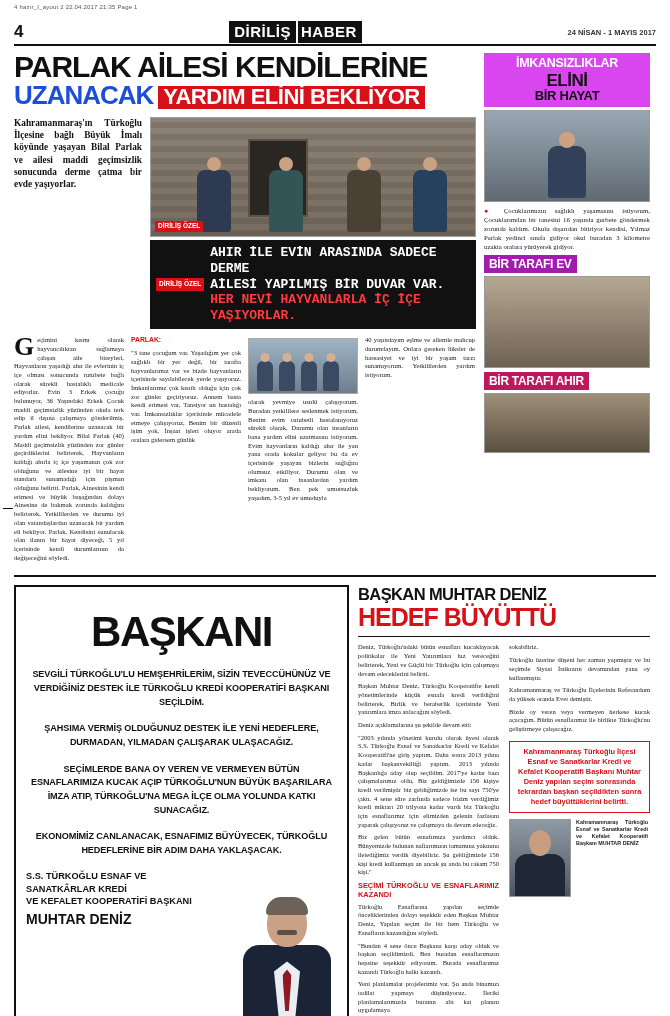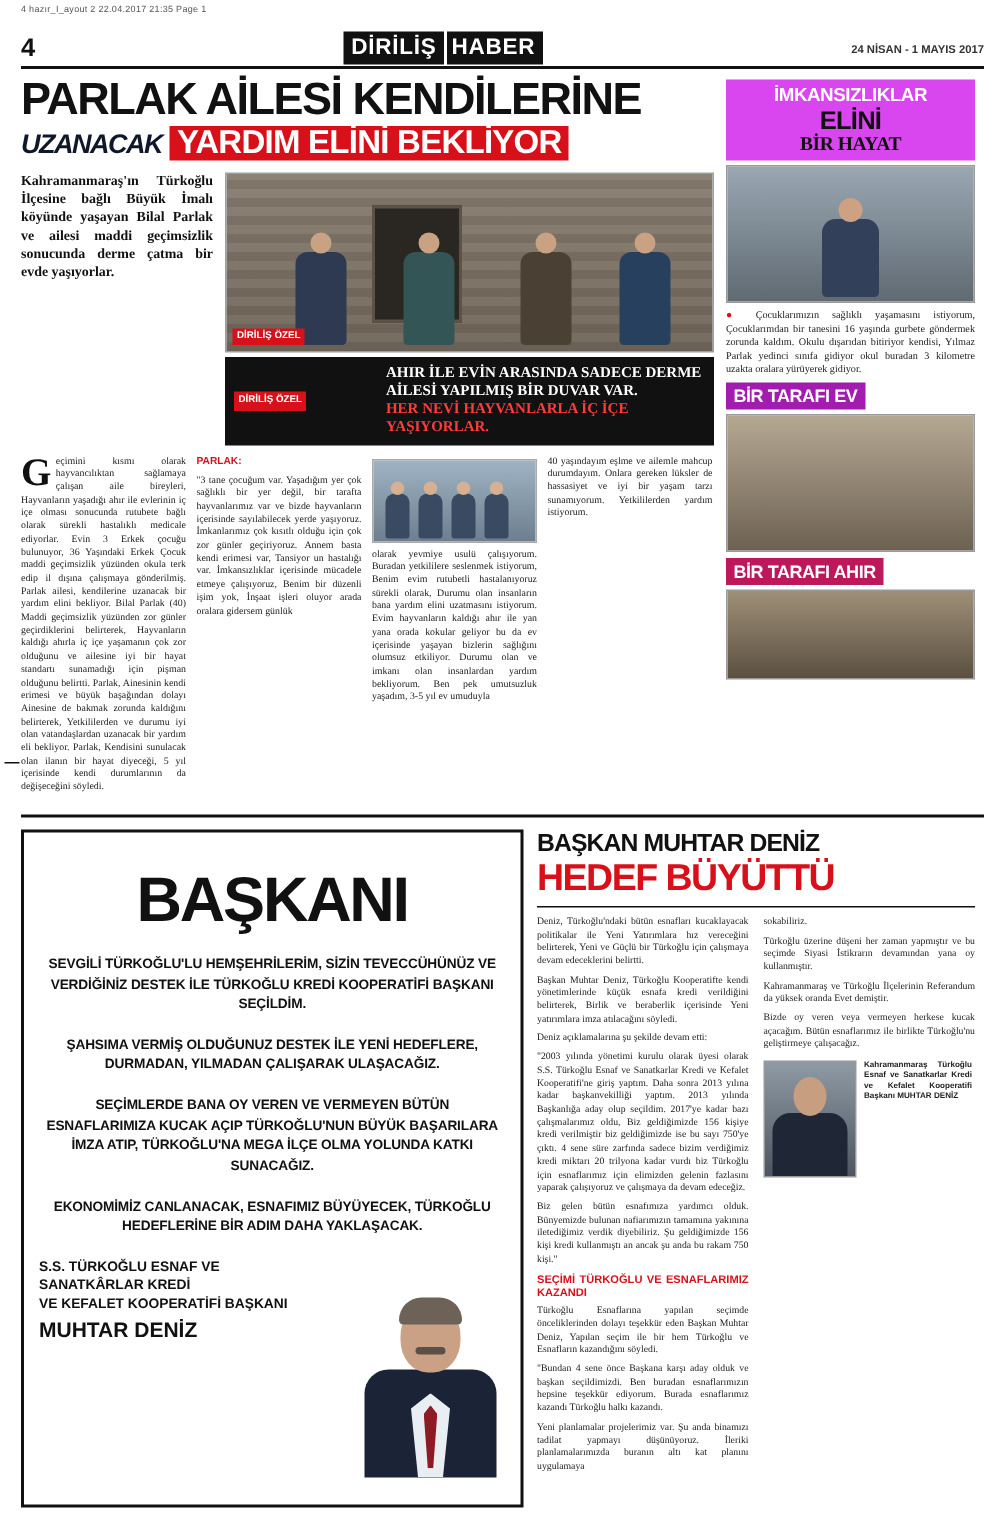"UZANACAK" .hl2a { color: #0f172a -> #1d4ed8; font-size: 18px -> 26px; font-style: italic -> none }
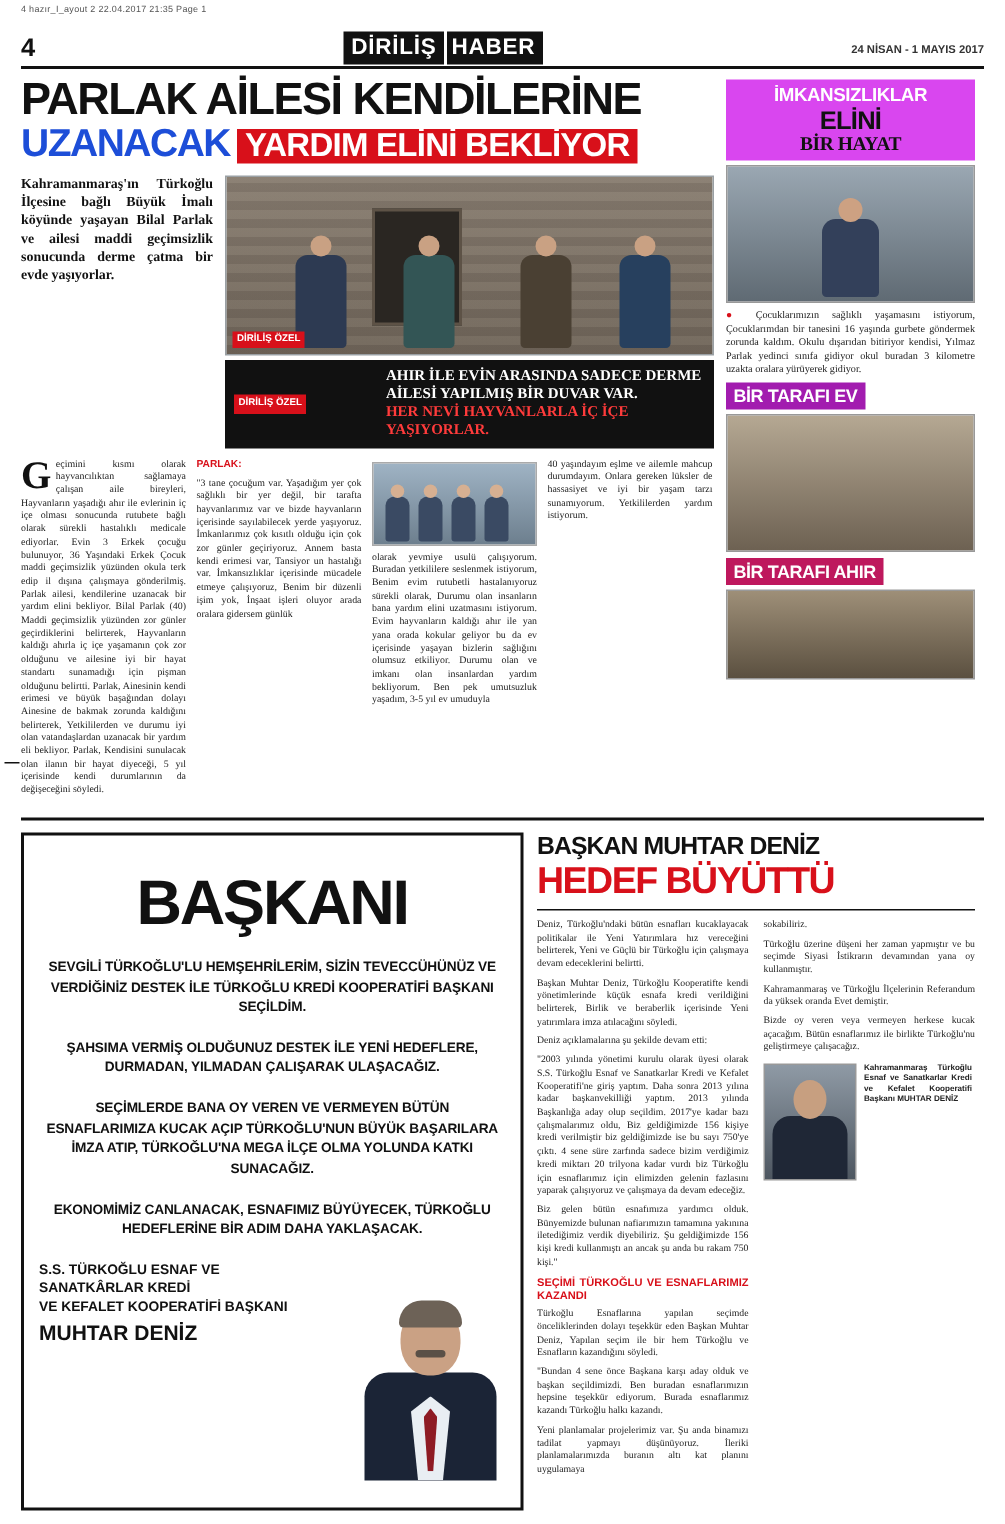"BİR HAYAT" .rail-top .r3 { font-family: Liberation Serif, serif -> Liberation Sans, sans-serif }
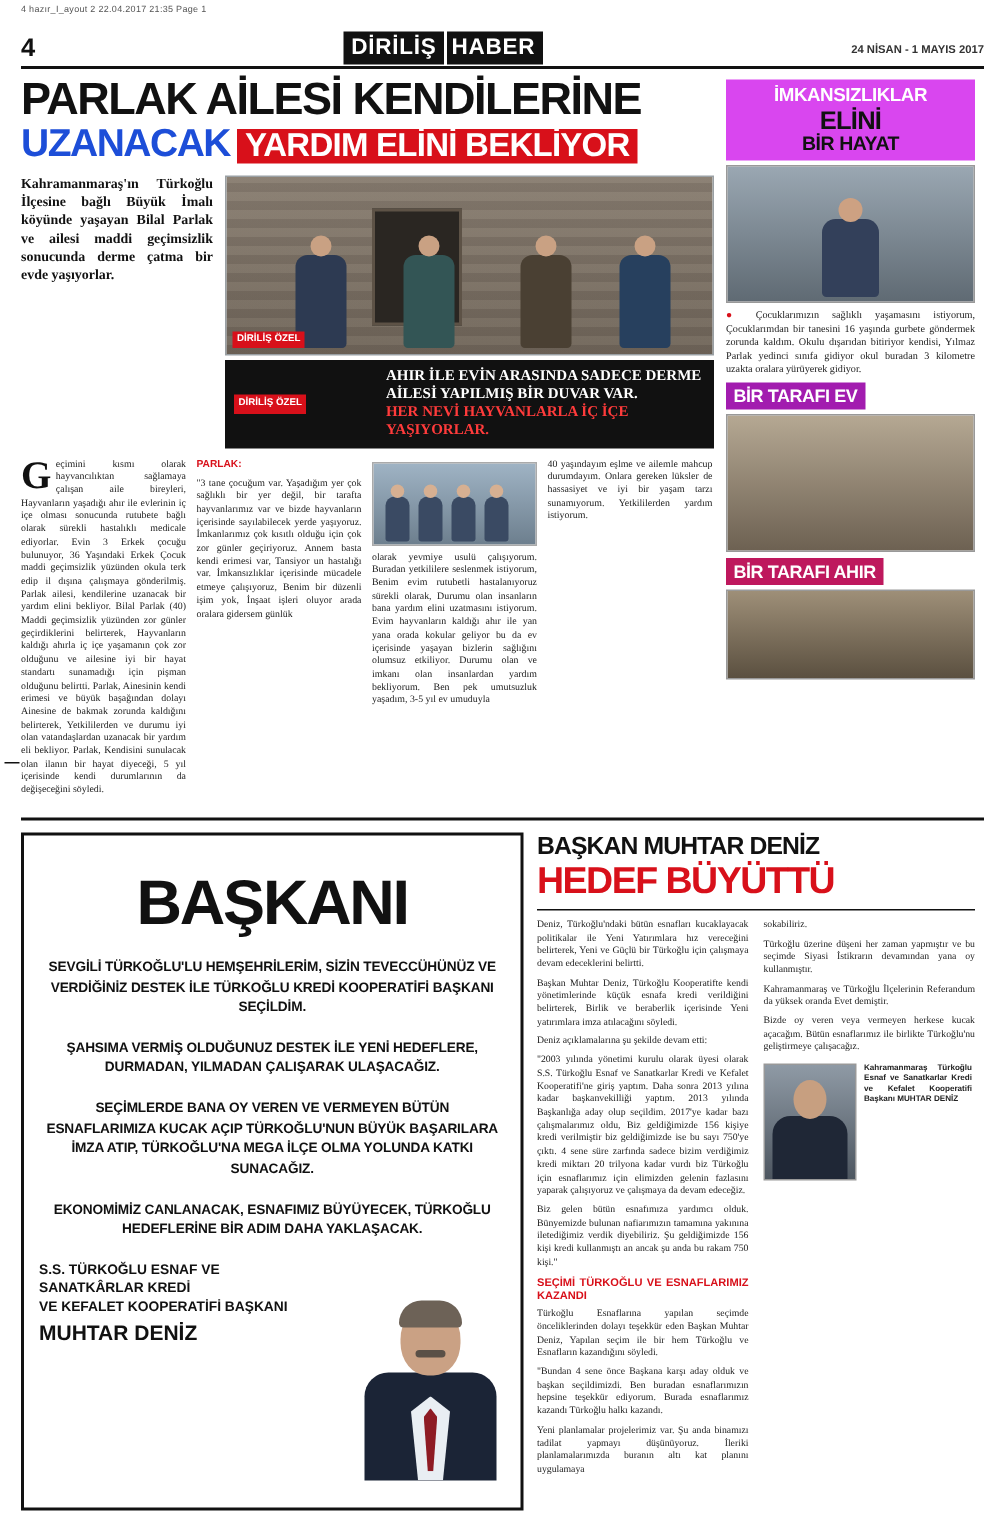"AHIR İLE EVİN ARASINDA SADECE" .capbar .cb-text { font-family: Liberation Serif, serif -> Liberation Mono, monospace; font-size: 10px -> 13px; margin-left: 47px -> none }
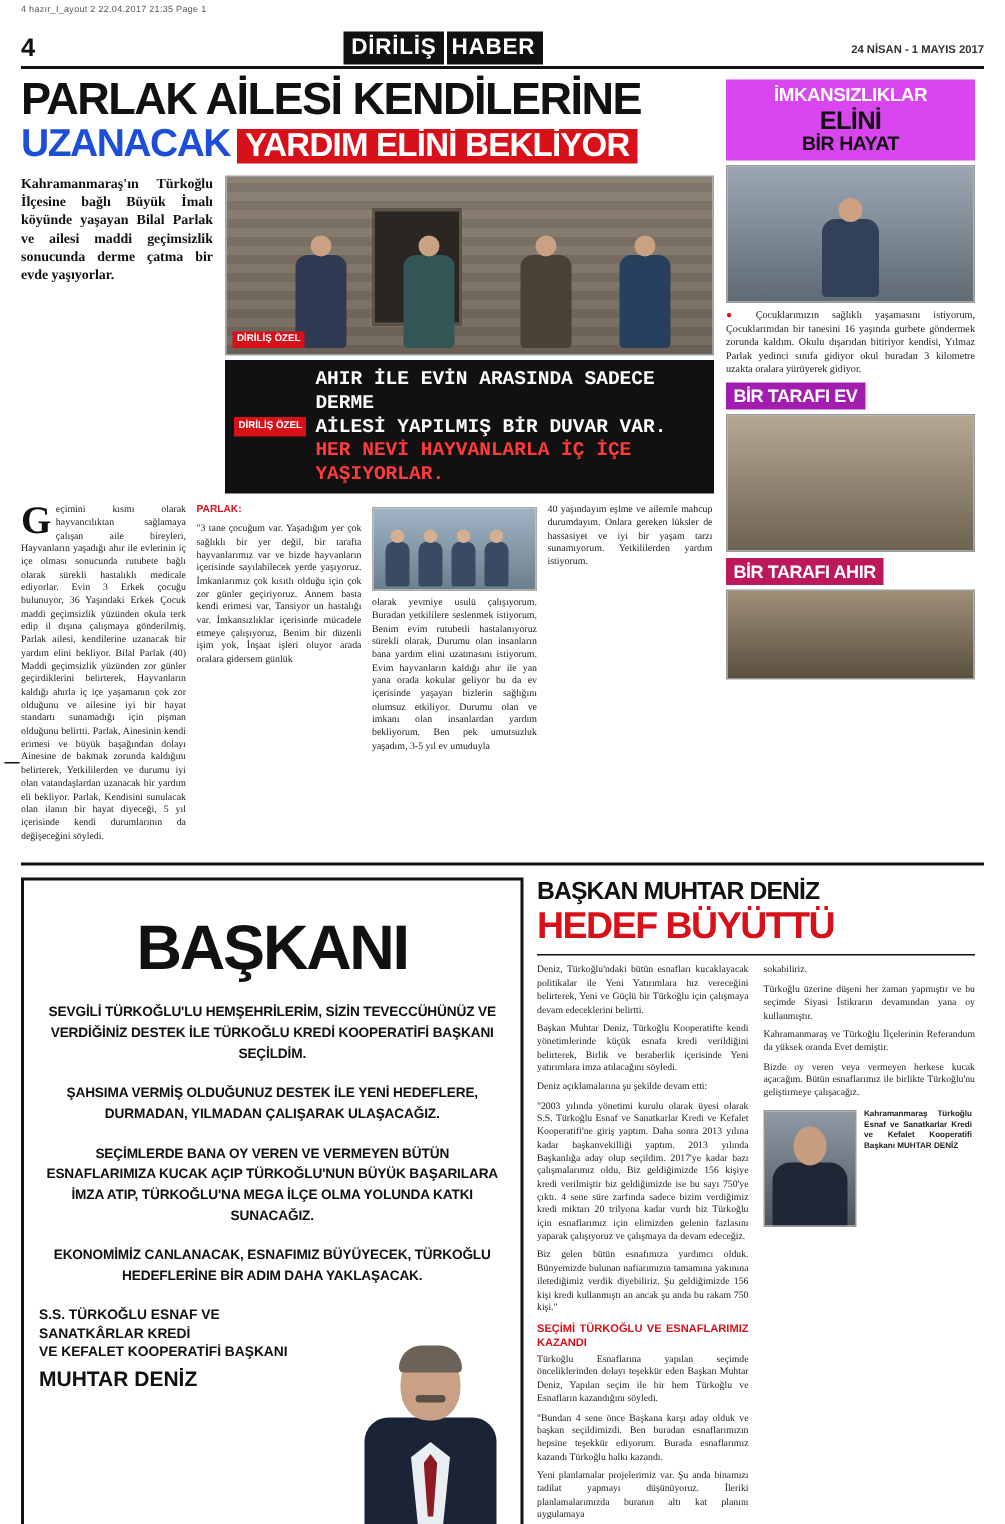"Kahramanmaraş Türkoğlu İlçesi Esnaf ve" div.redbox { html: none -> <div>Kahramanmaraş Türkoğlu İlçesi Esnaf ve Sanatkarlar Kredi ve Kefalet Kooperatifi Başkanı Muhtar Deniz yapılan seçim sonrasında tekrardan başkan seçildikten sonra hedef büyüttüklerini belirtti.</div> }
